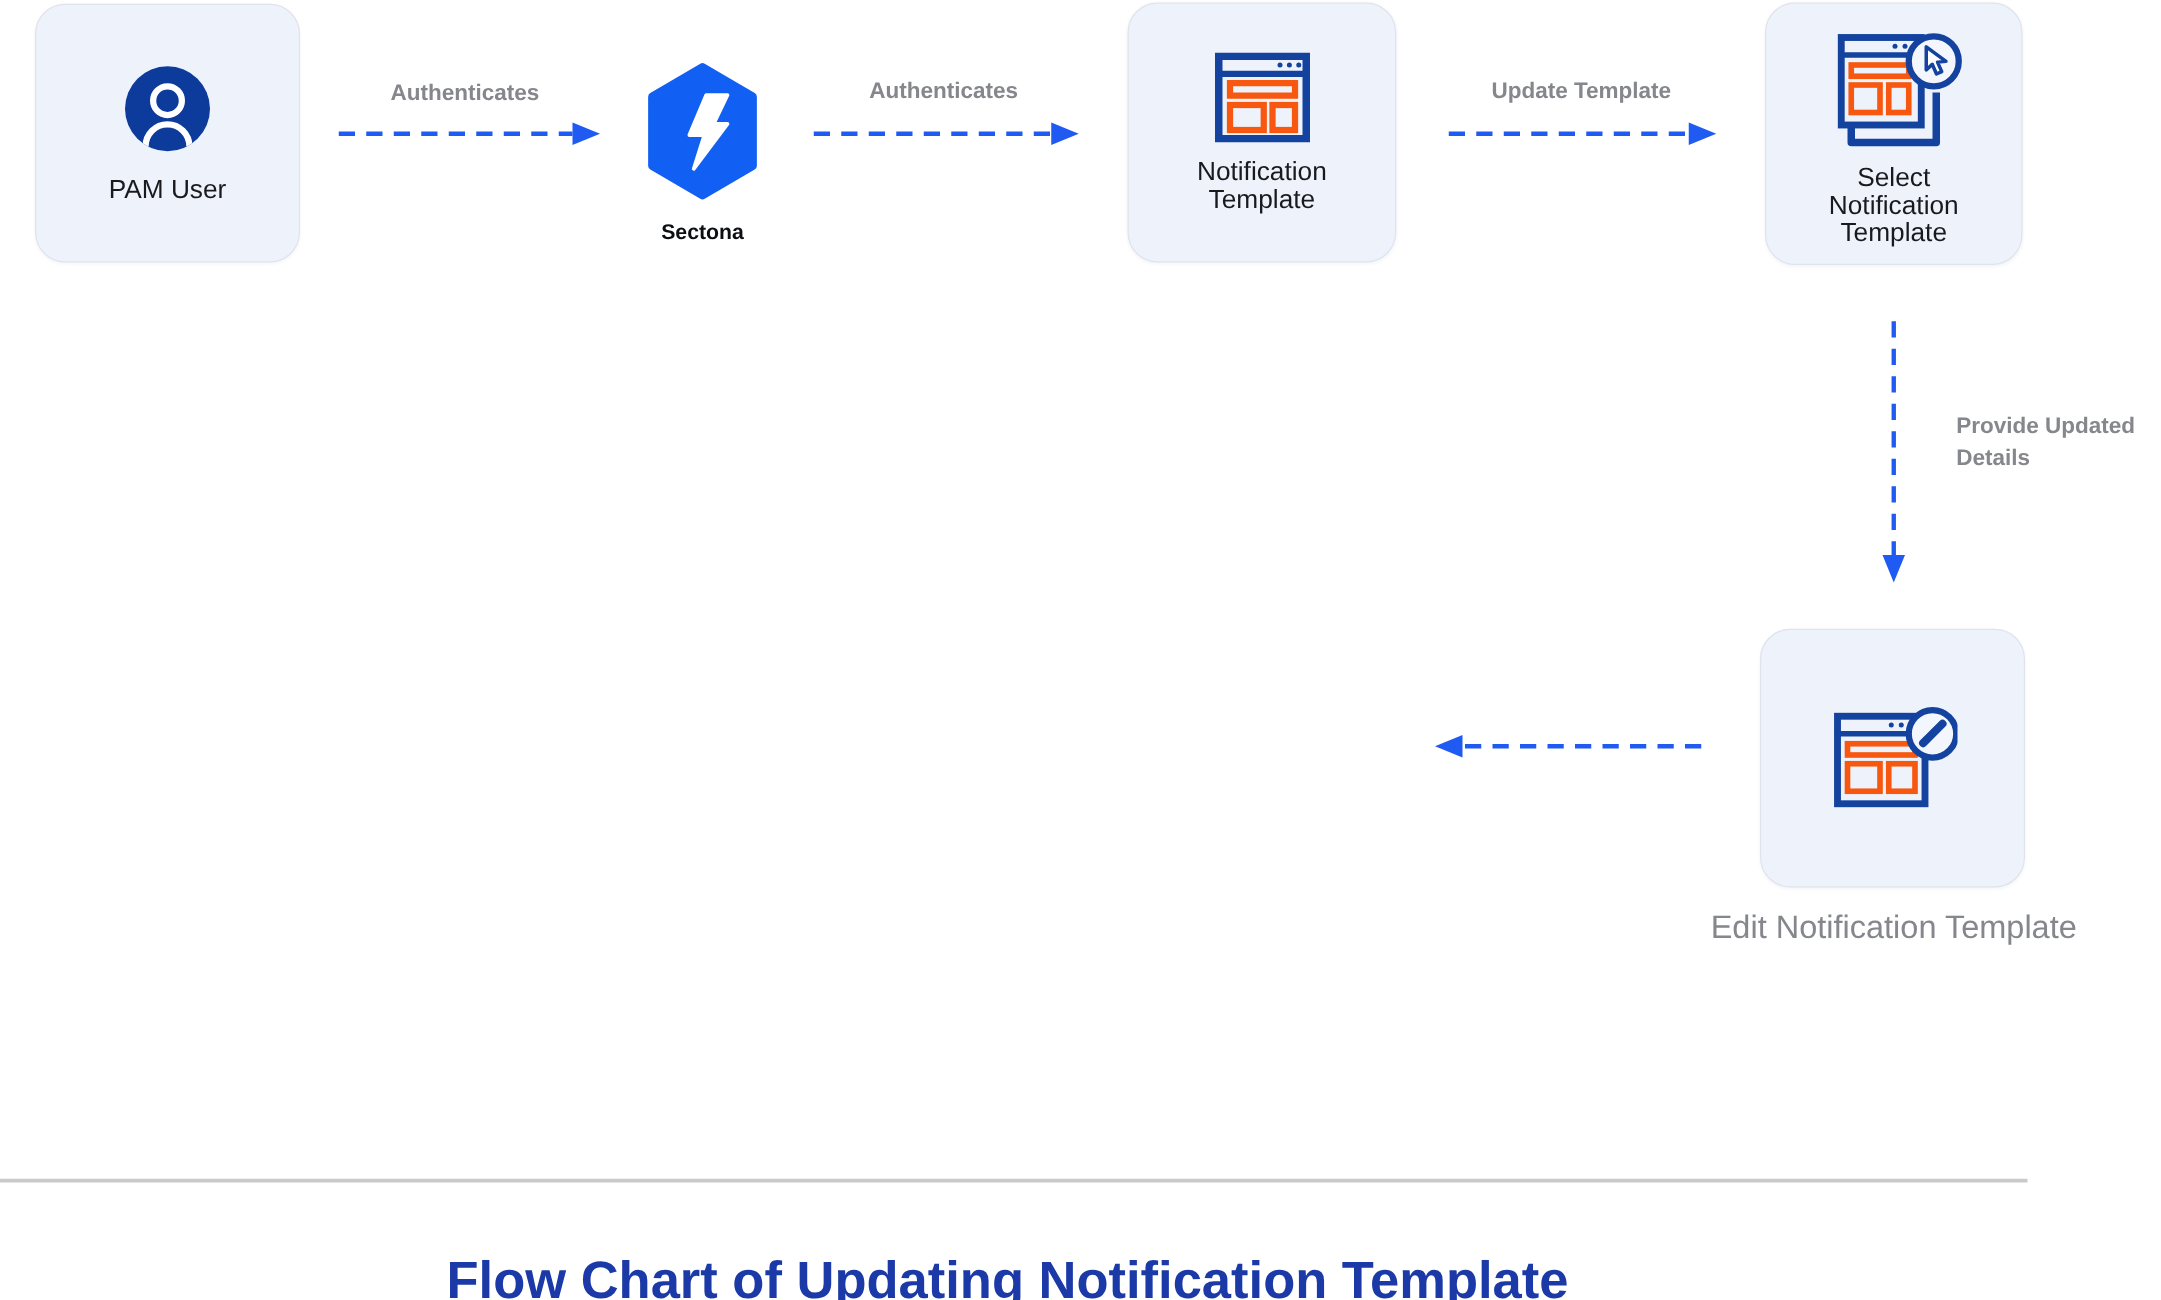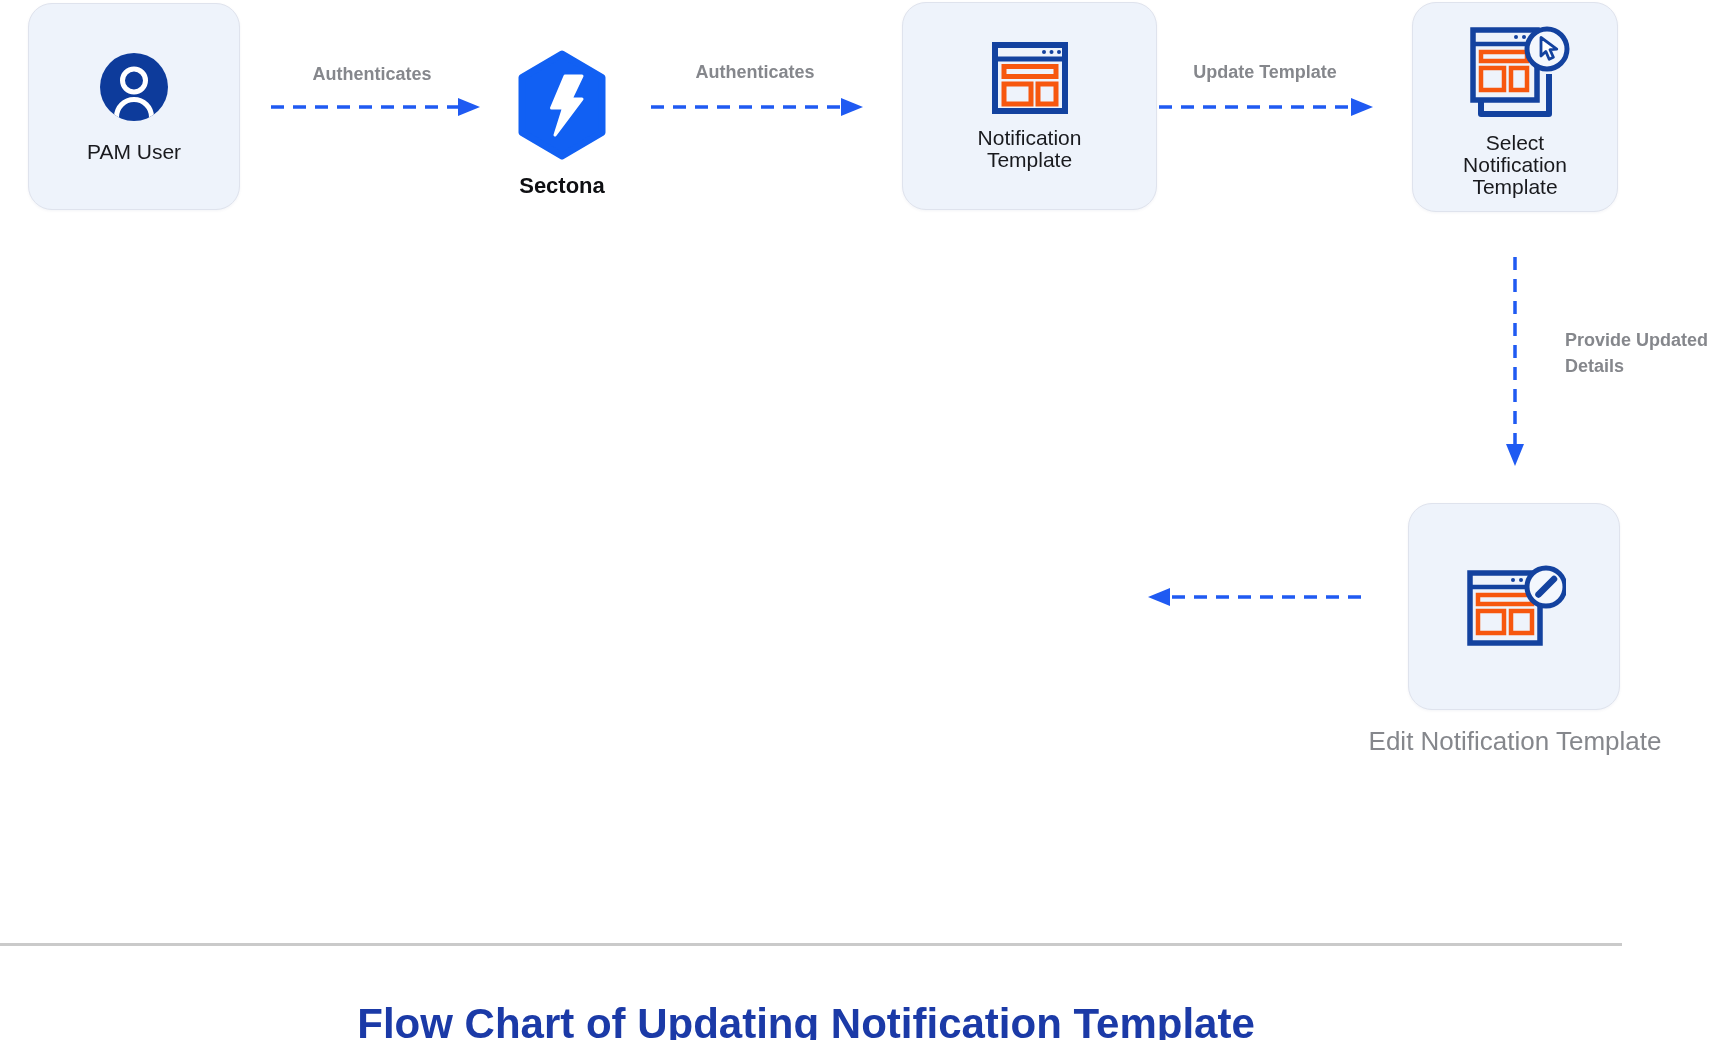"Notification Template" #node-notification { width: 255px -> 215px }
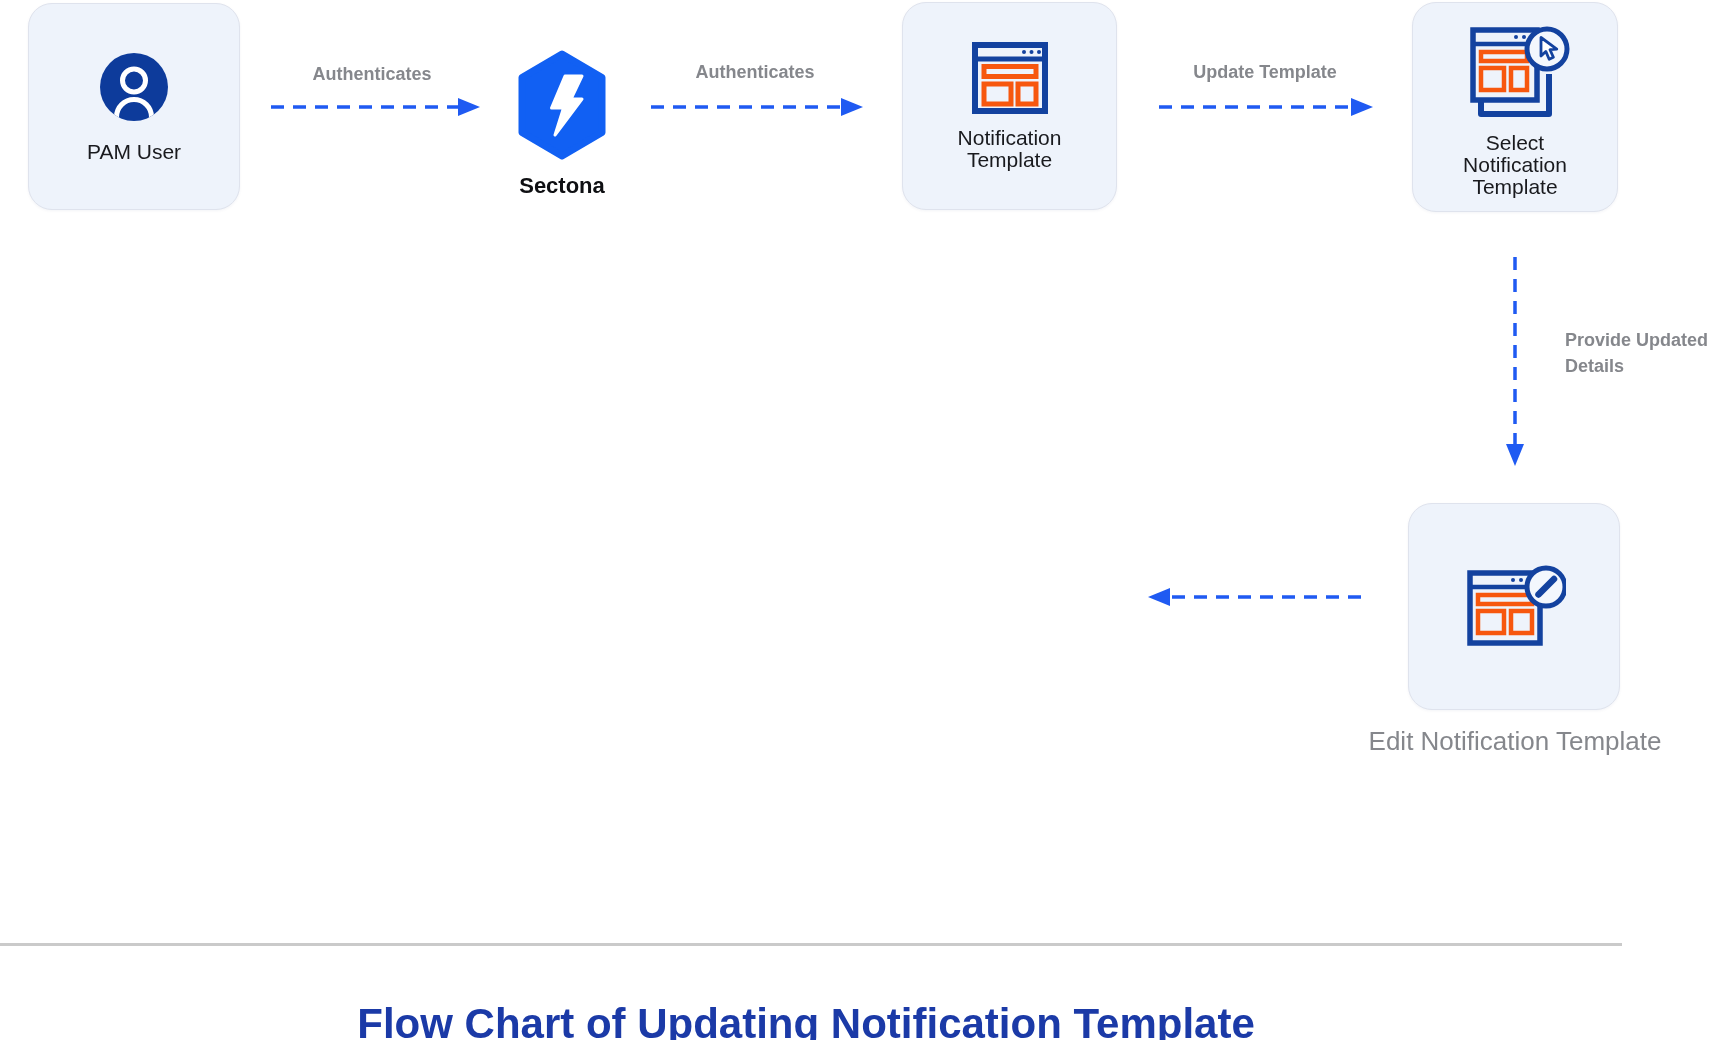"Sectona" #node-sectona .node-label { font-size: 22px -> 17px }
